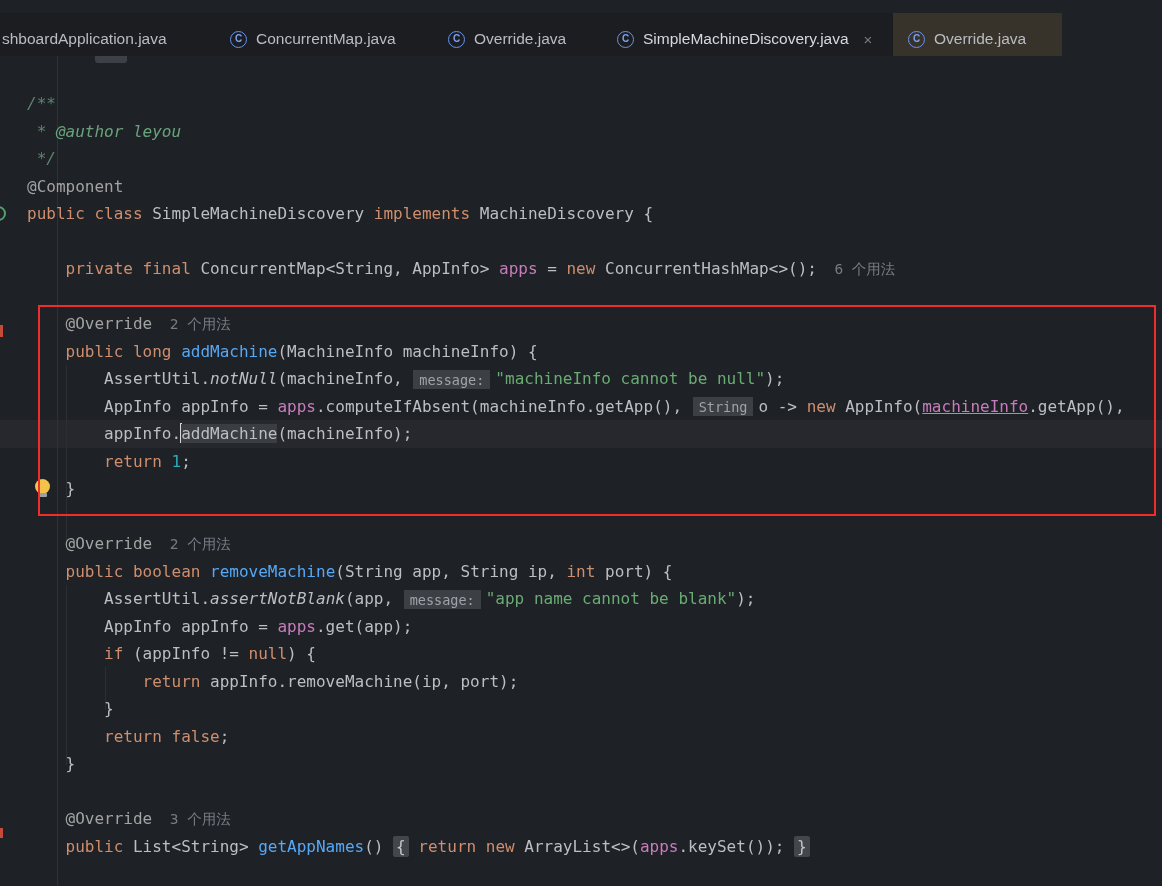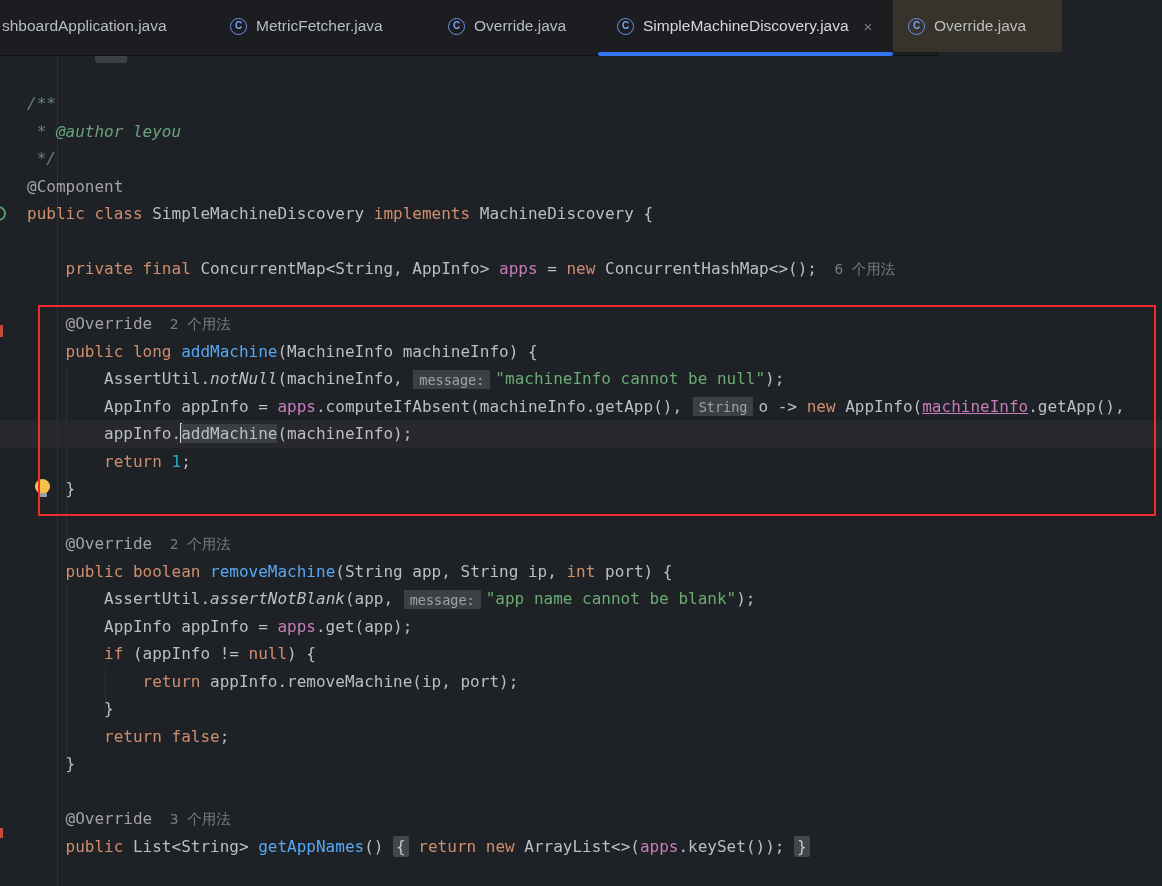"shboardApplication.java" .tabbar { top: 0 -> 13px }
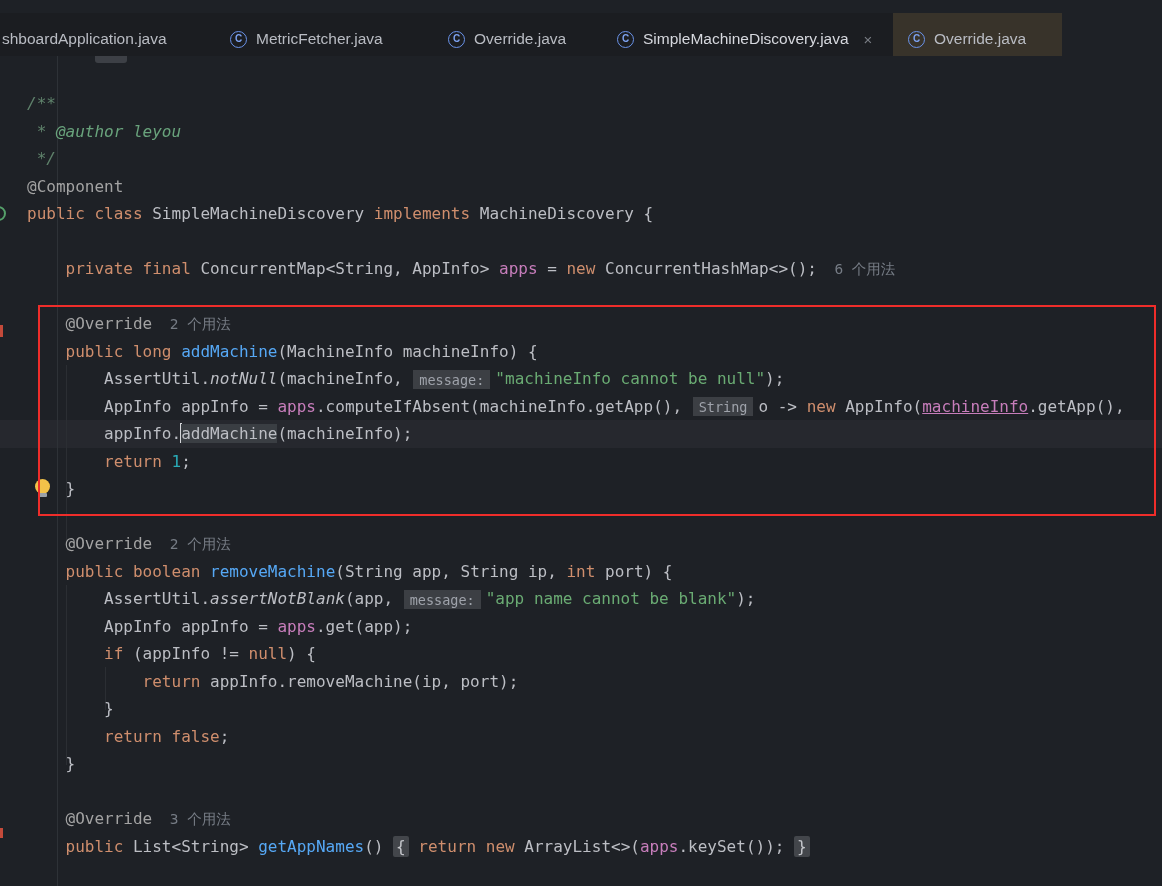"MetricFetcher.java" span { text: MetricFetcher.java -> ConcurrentMap.java }
